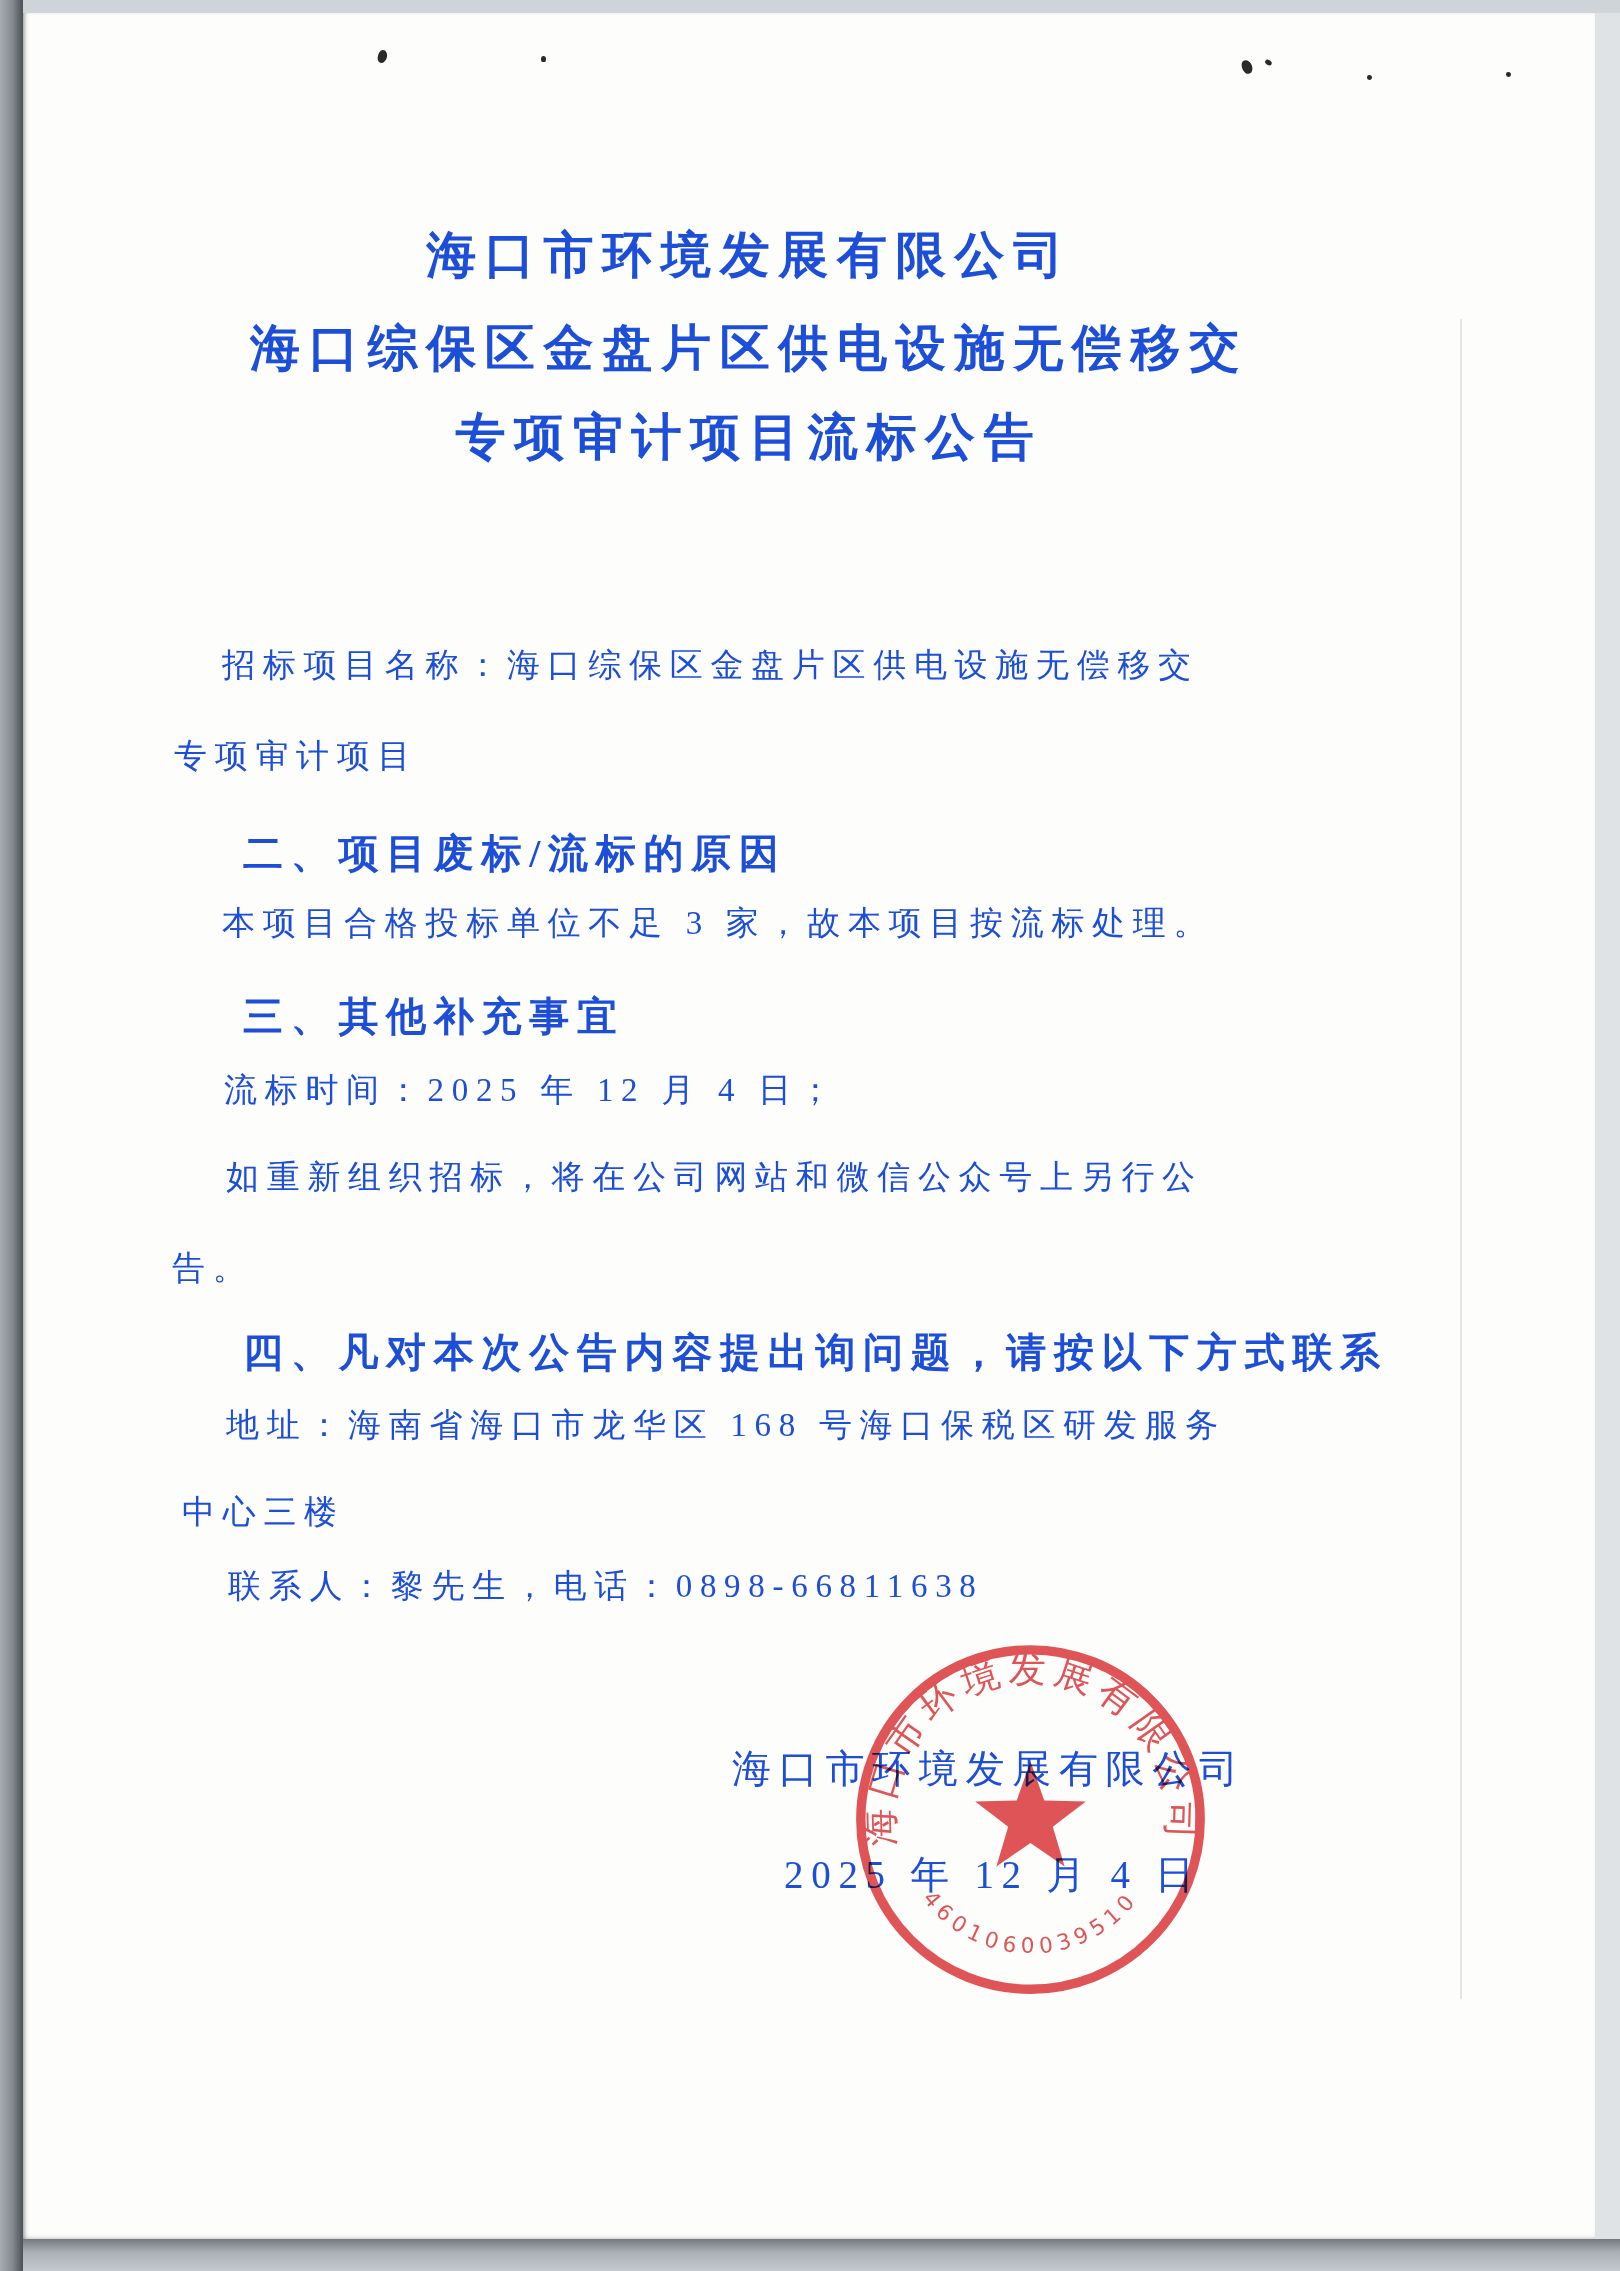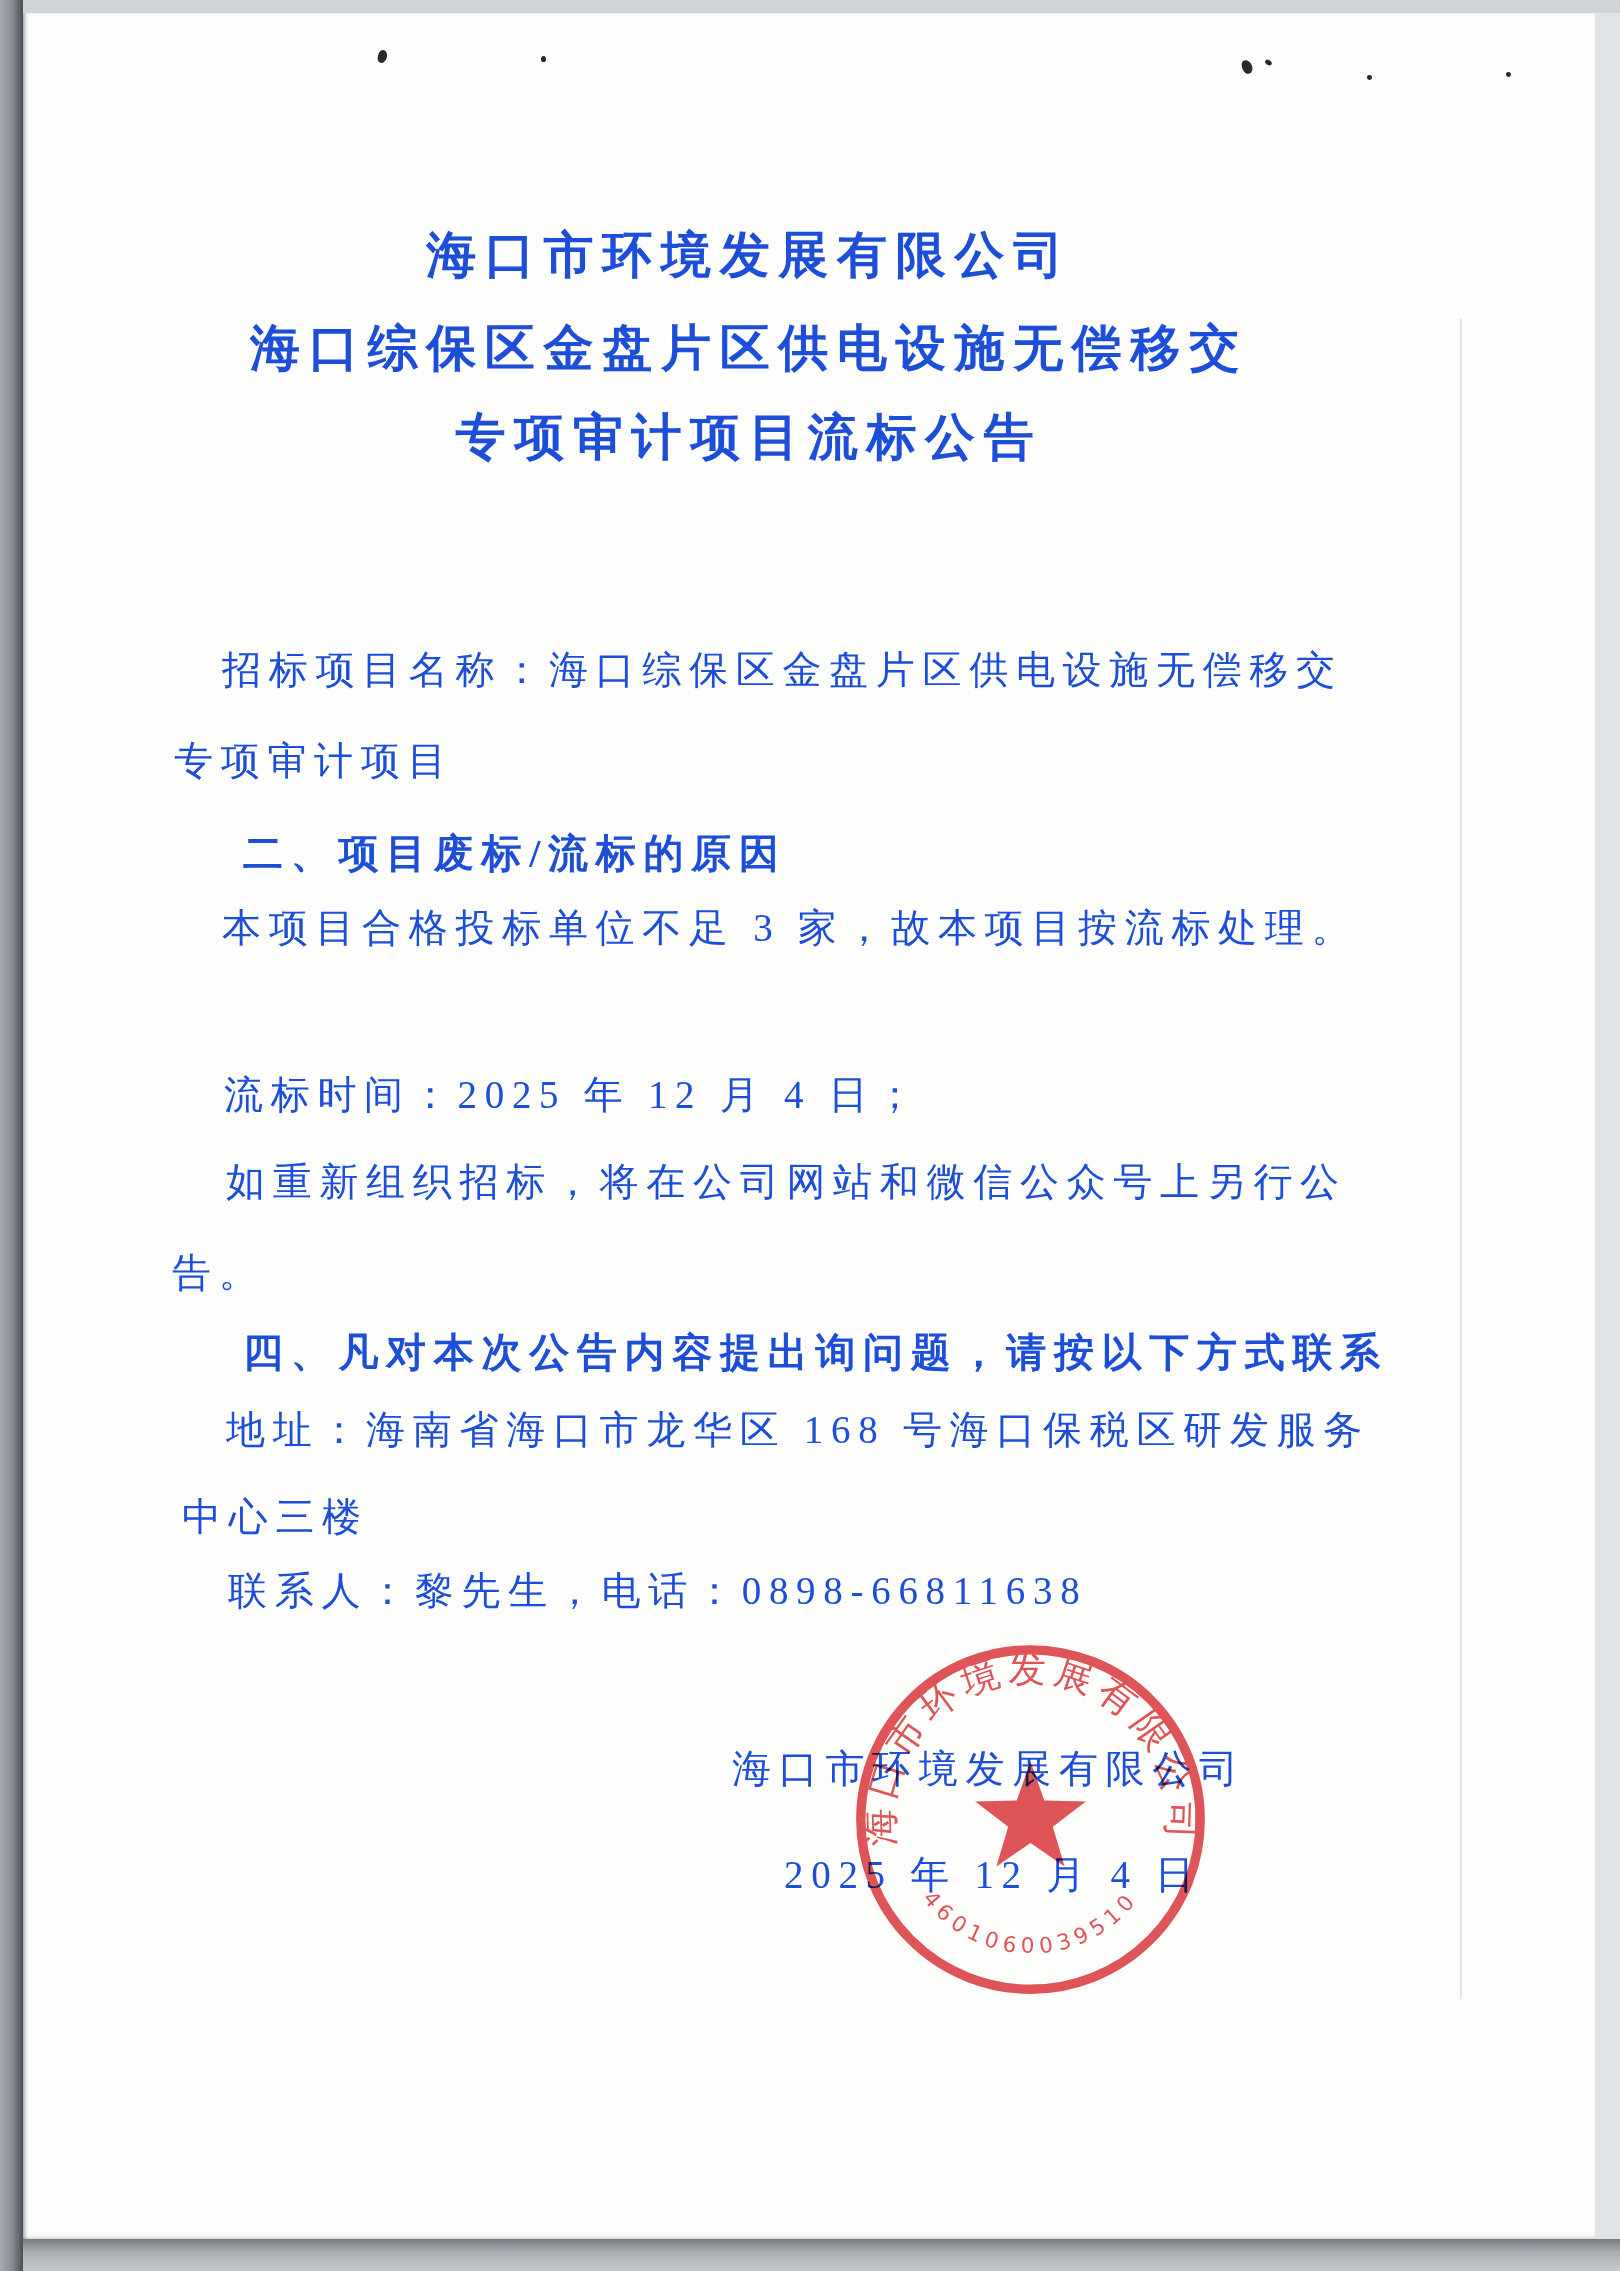"招标项目名称：海口综保区金盘片区供电设施无偿移交" .body-line { font-size: 39px -> 33px }
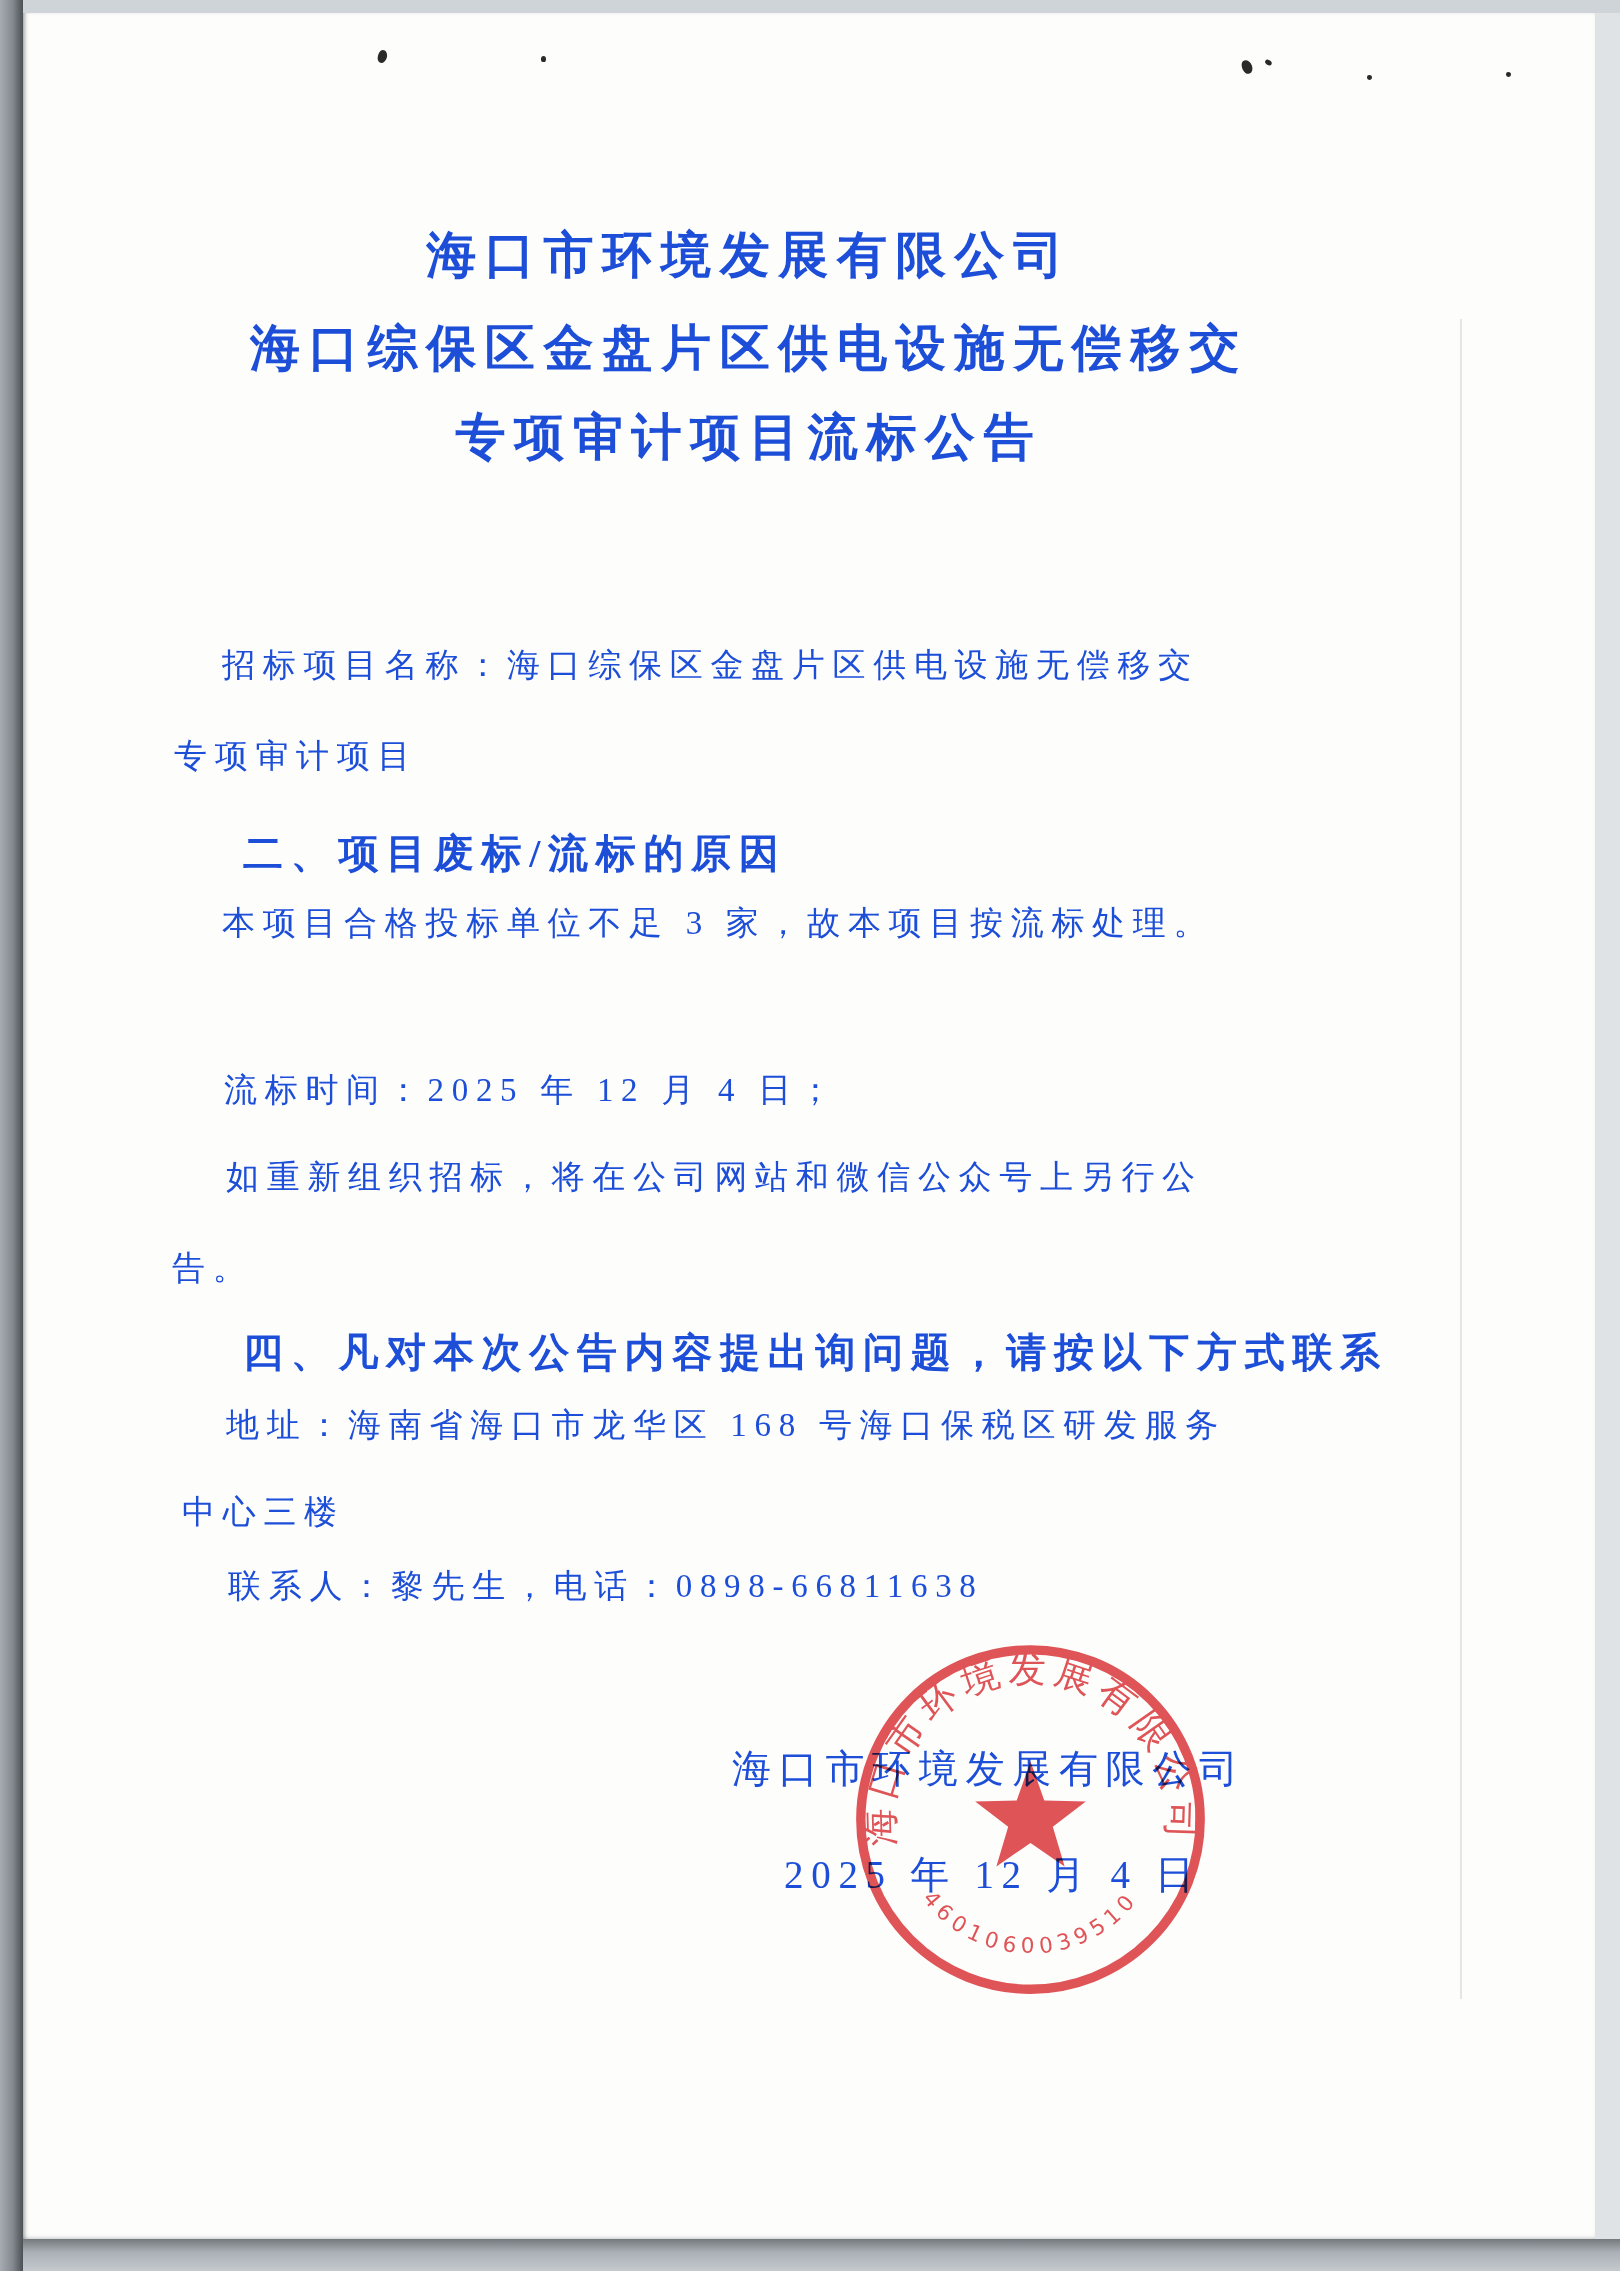"三、其他补充事宜" div.line { html: none -> <div>三、其他补充事宜</div> }
